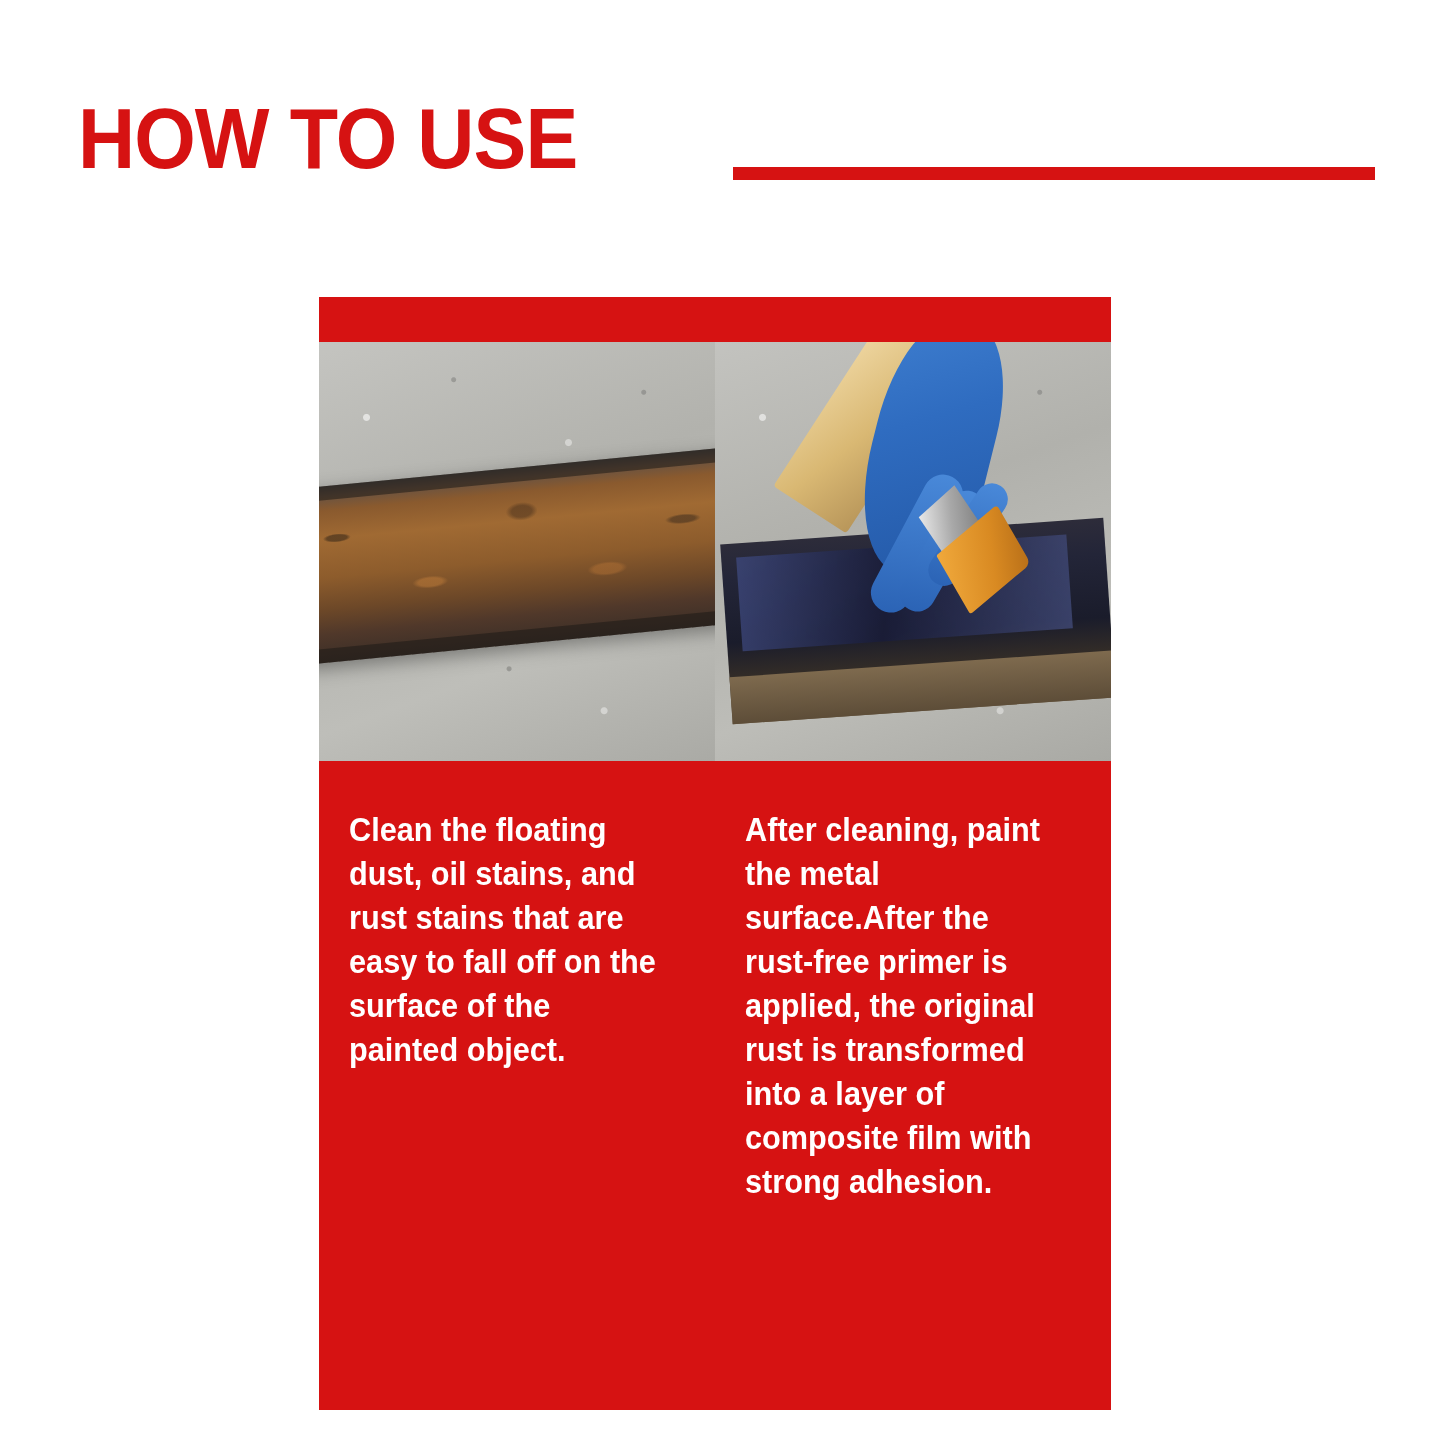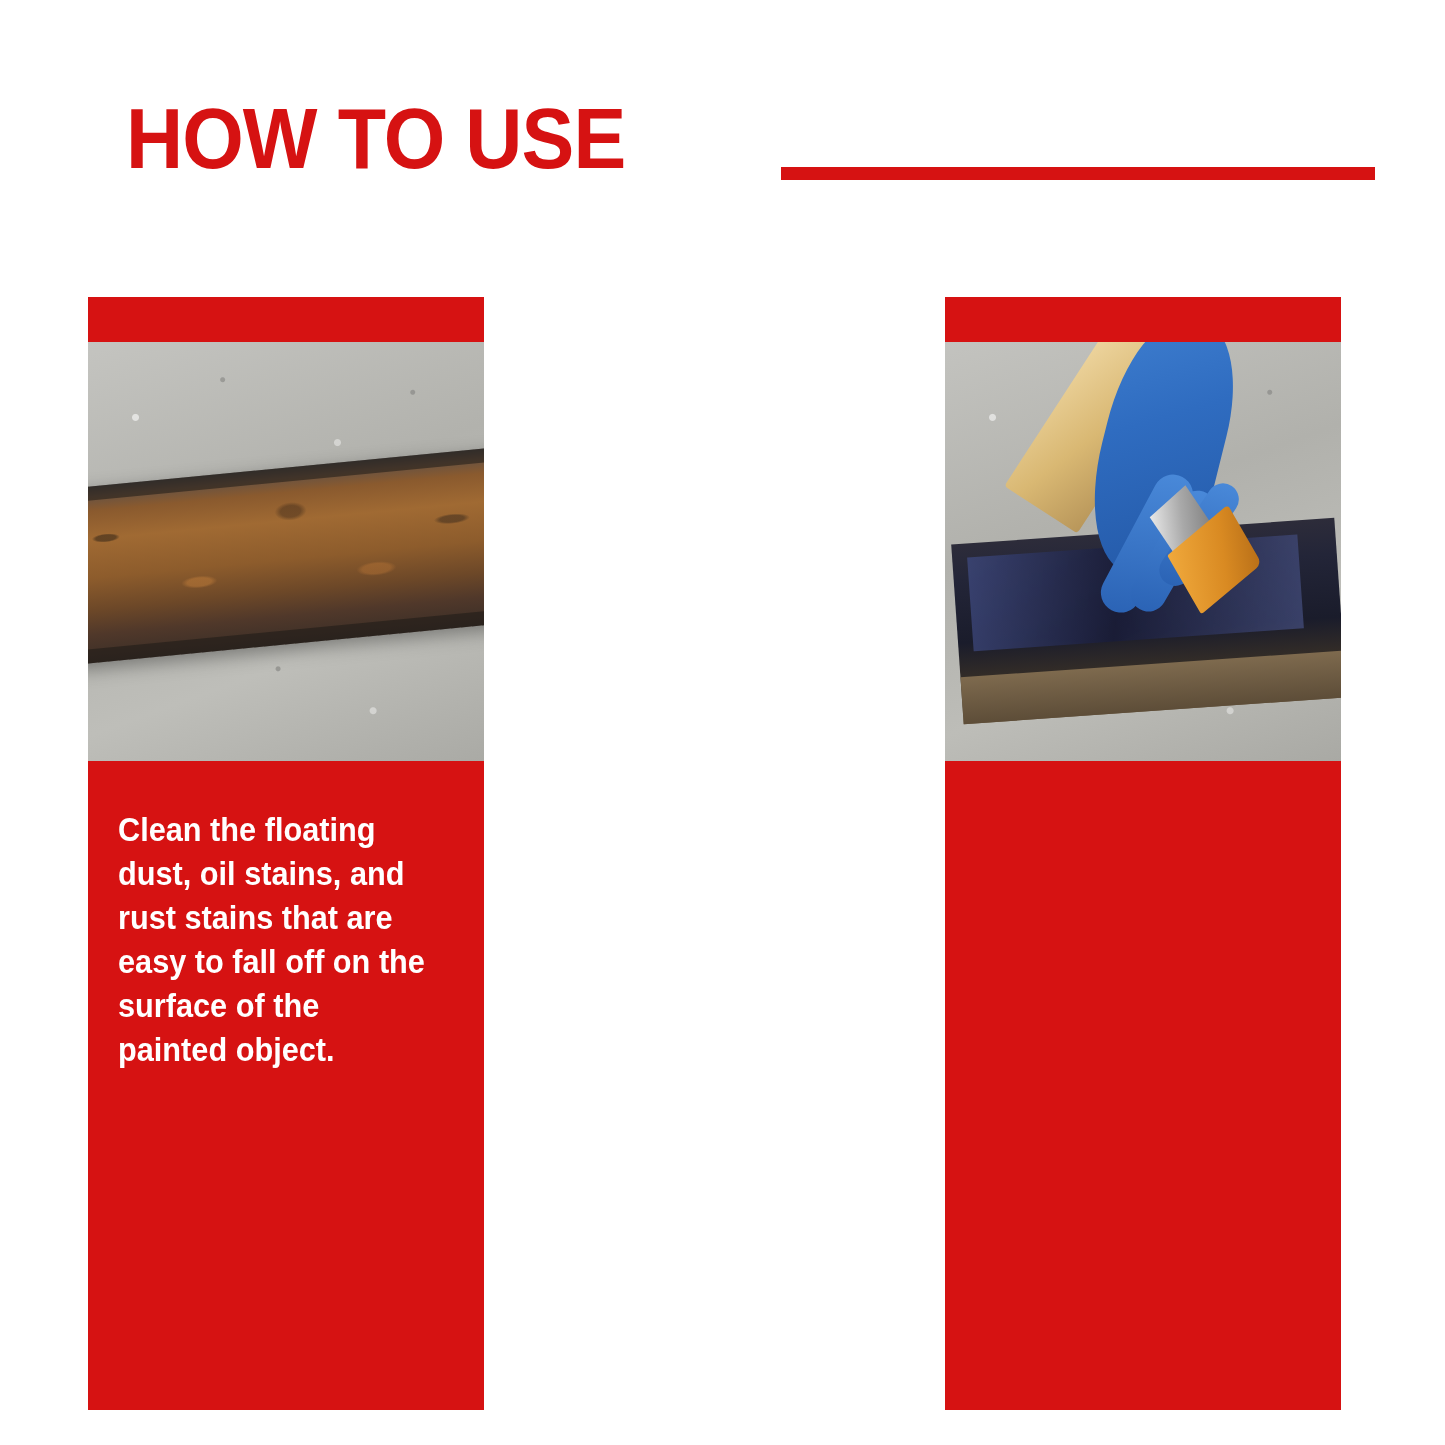"HOW TO USE" .header { margin-left: 48px -> none }
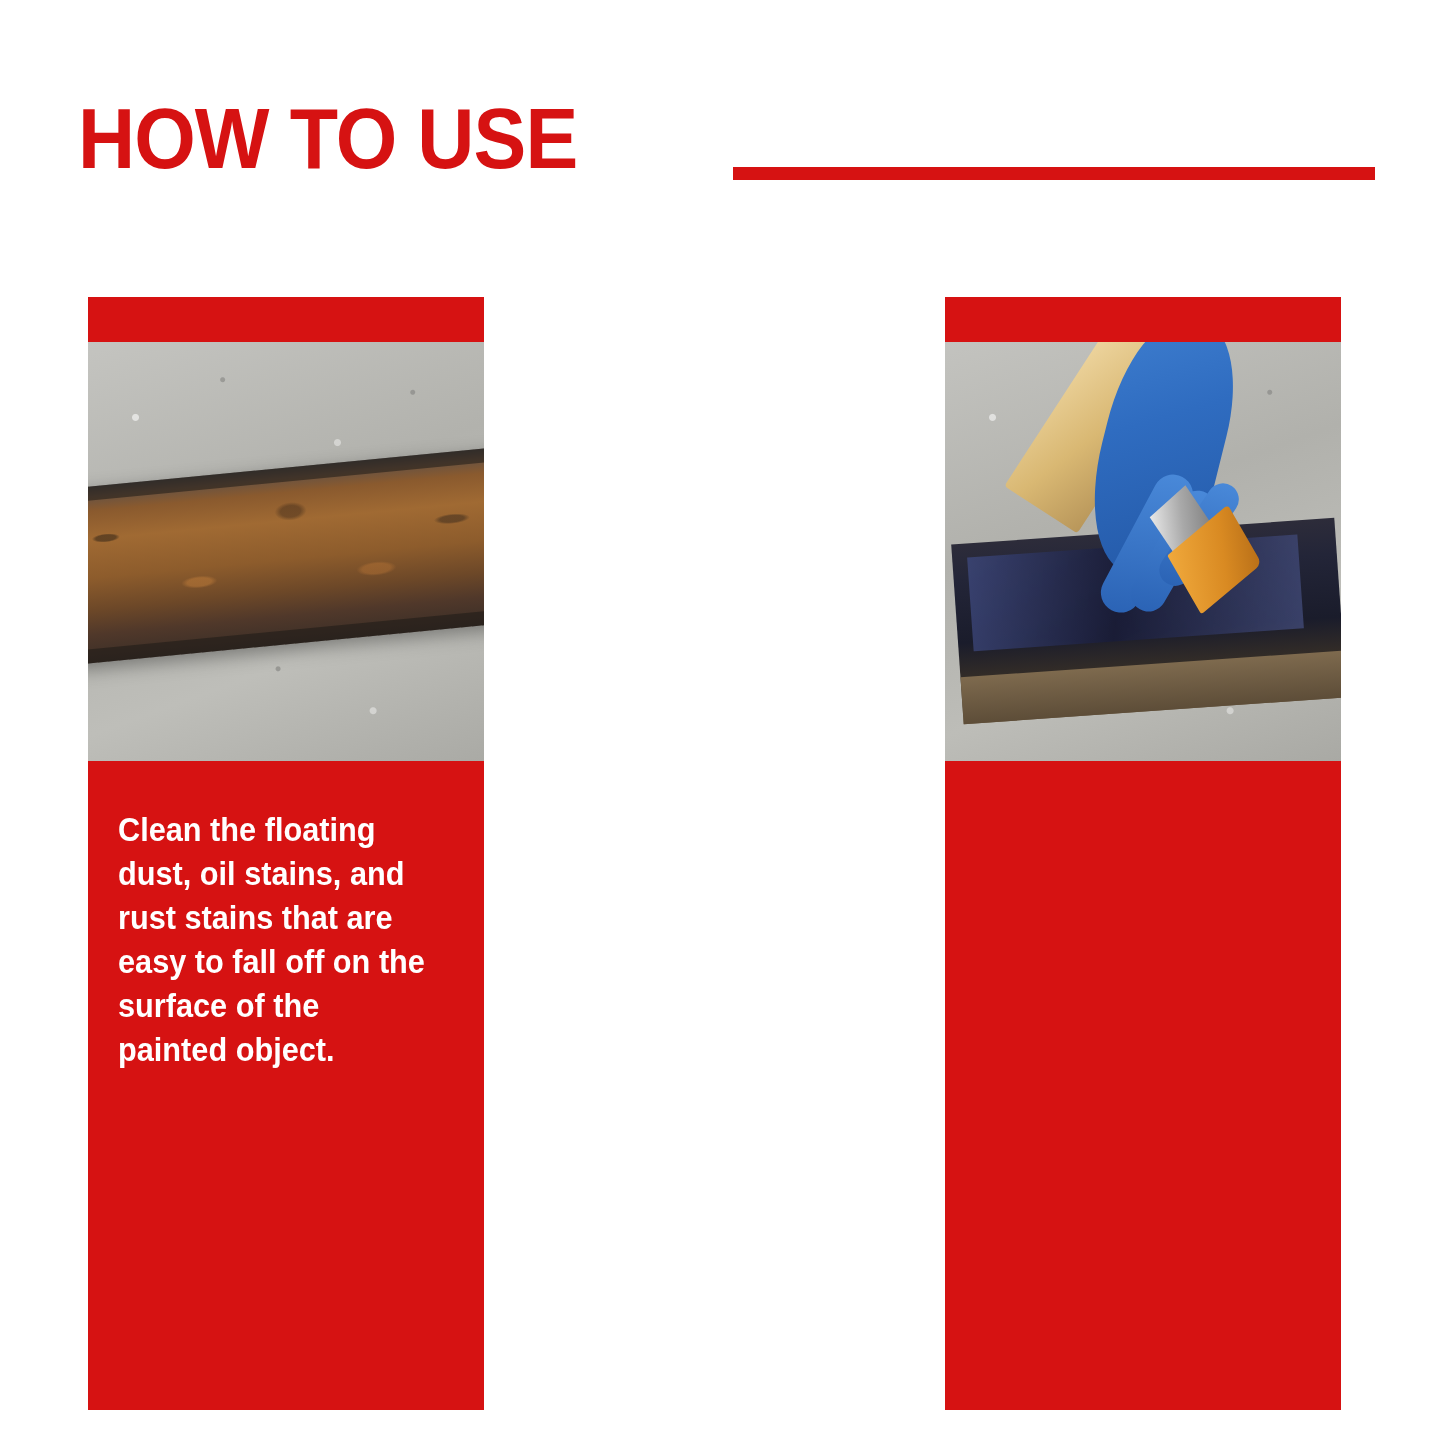"Clean the floating dust, oil" .columns { justify-content: space-between -> center }
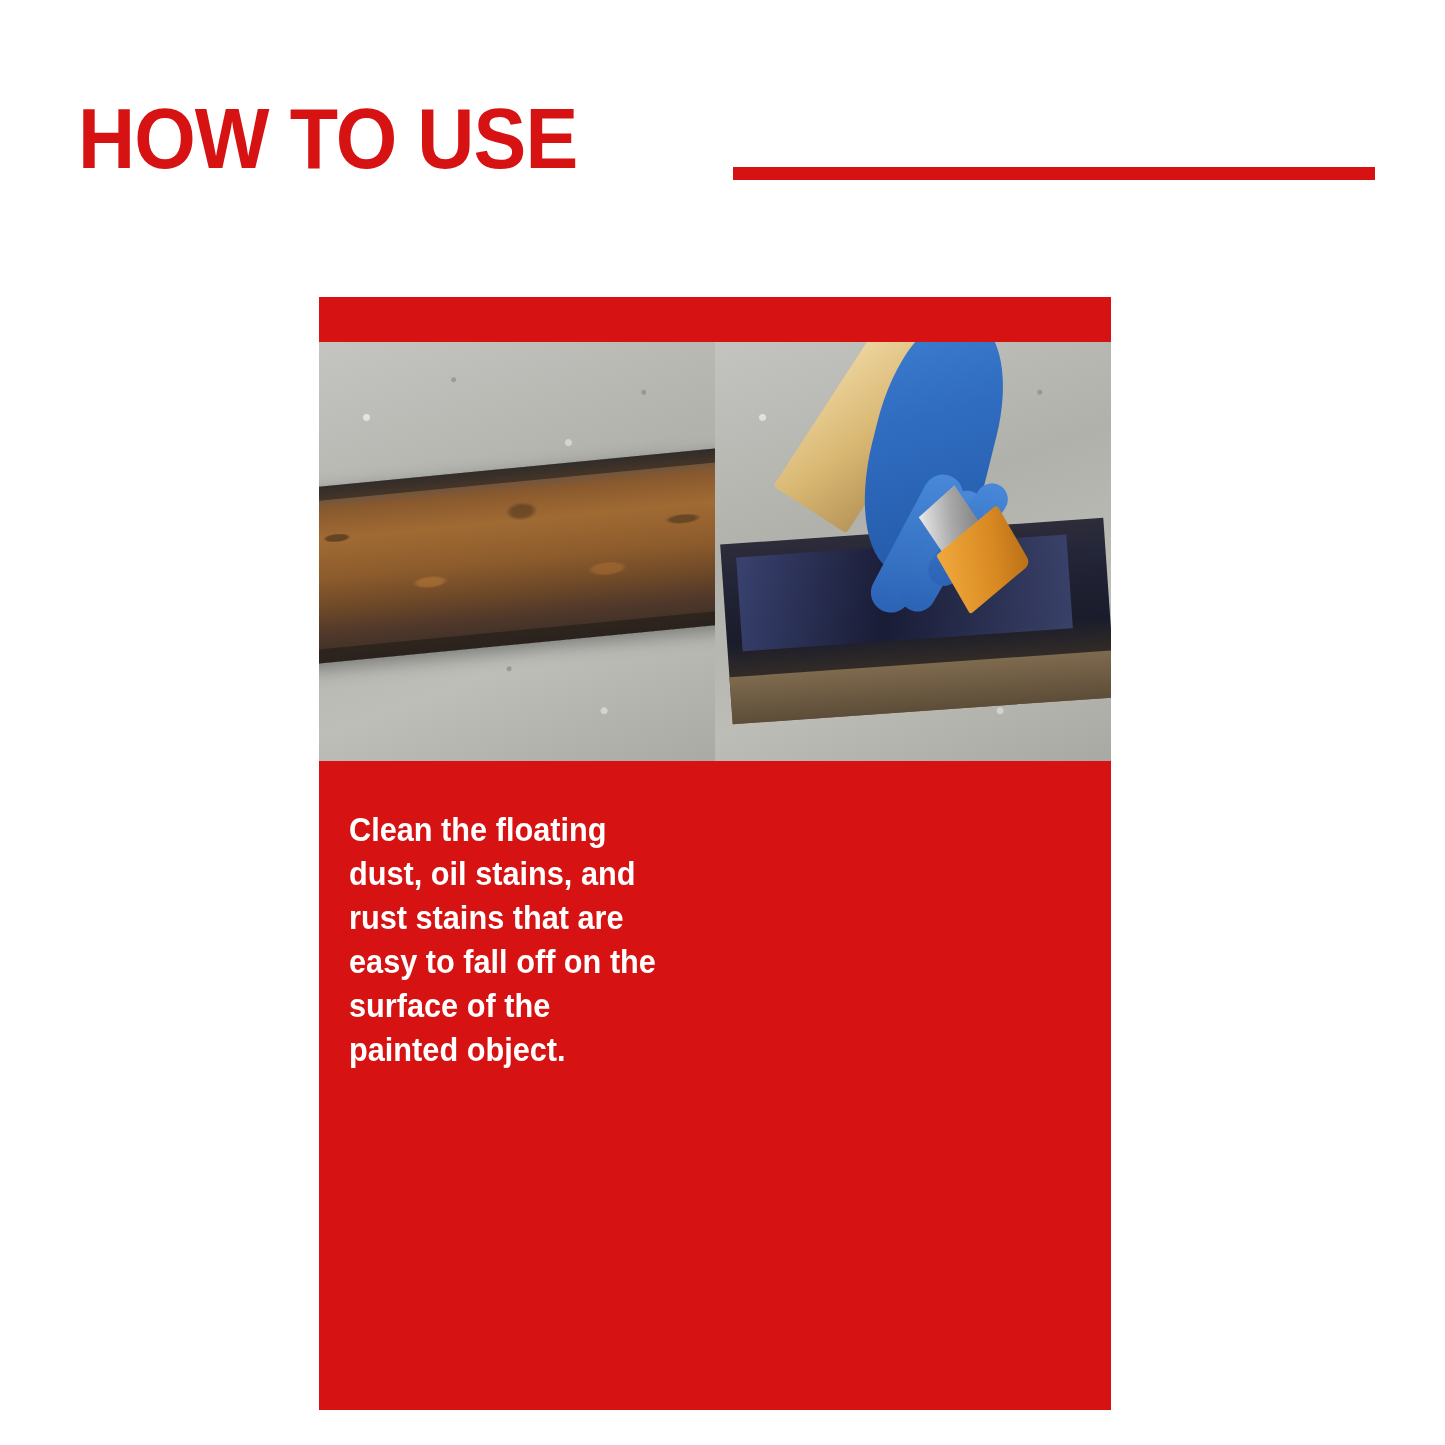"After cleaning, paint the metal" div.card-caption { html: none -> <div> <div>After cleaning, paint the metal surface.After the rust-free primer is applied, the original rust is transformed into a layer of composite film with strong adhesion.</div> </div> }
